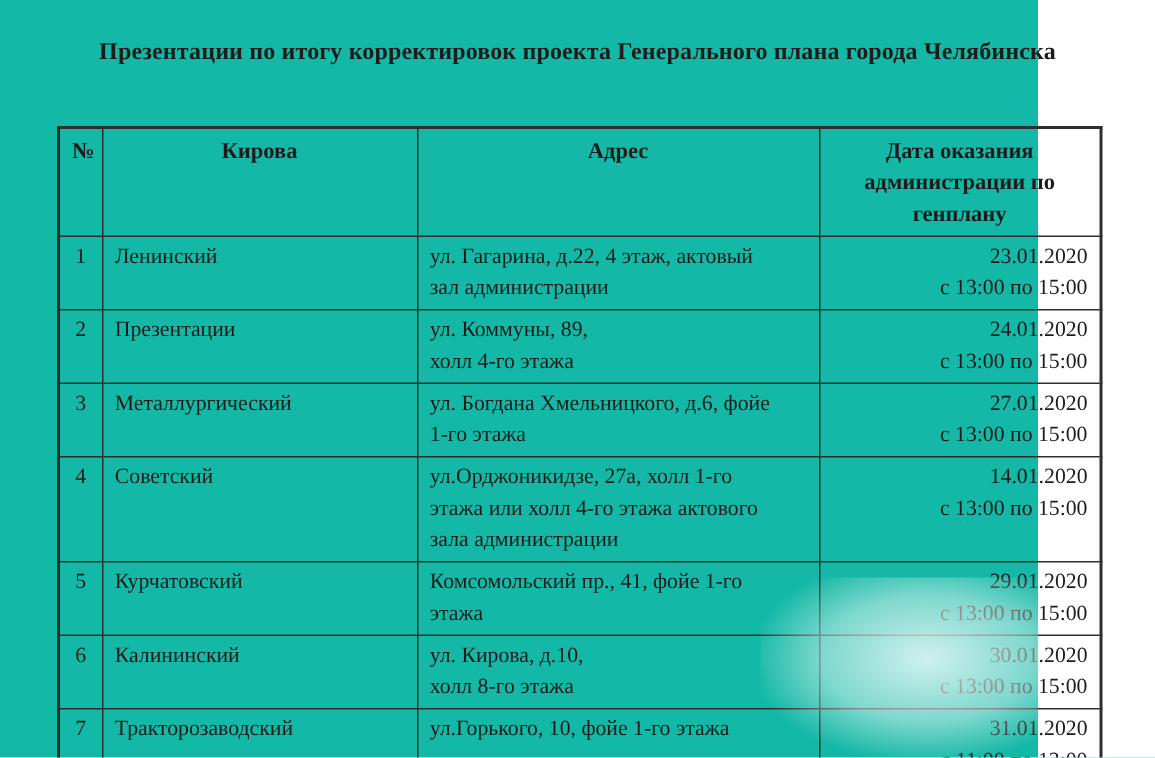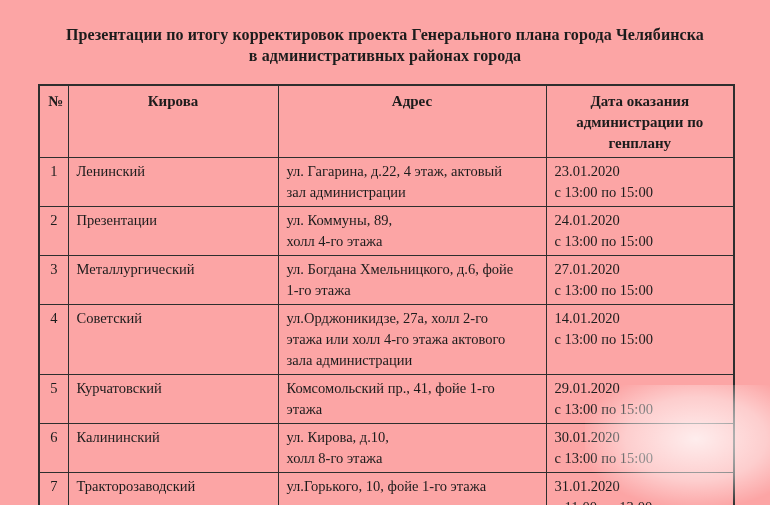"Презентации по итогу корректировок" .page { background: #fca5a5 -> #14b8a6; width: 770px -> 692px }
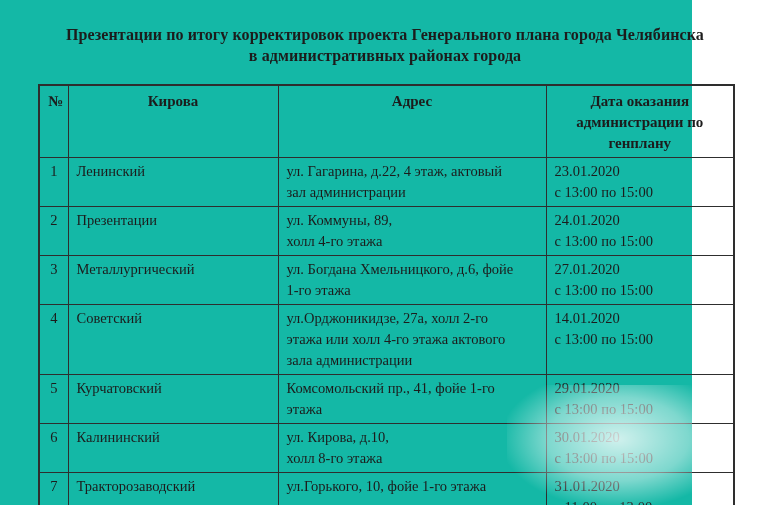"в административных районах города" div { html: <div>в административных районах города</div> -> none }
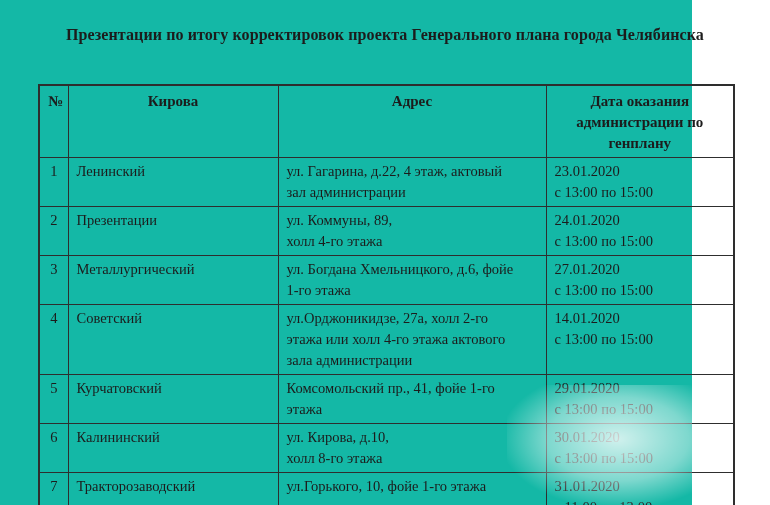"23.01.2020" td.c-date { text-align: left -> right }
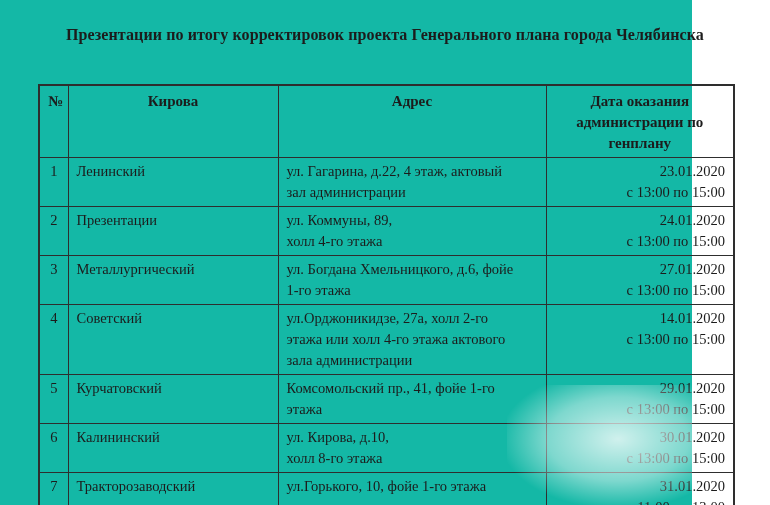"ул.Орджоникидзе, 27а, холл 2-го" td.c-address { text: 2-го -> 1-го }
